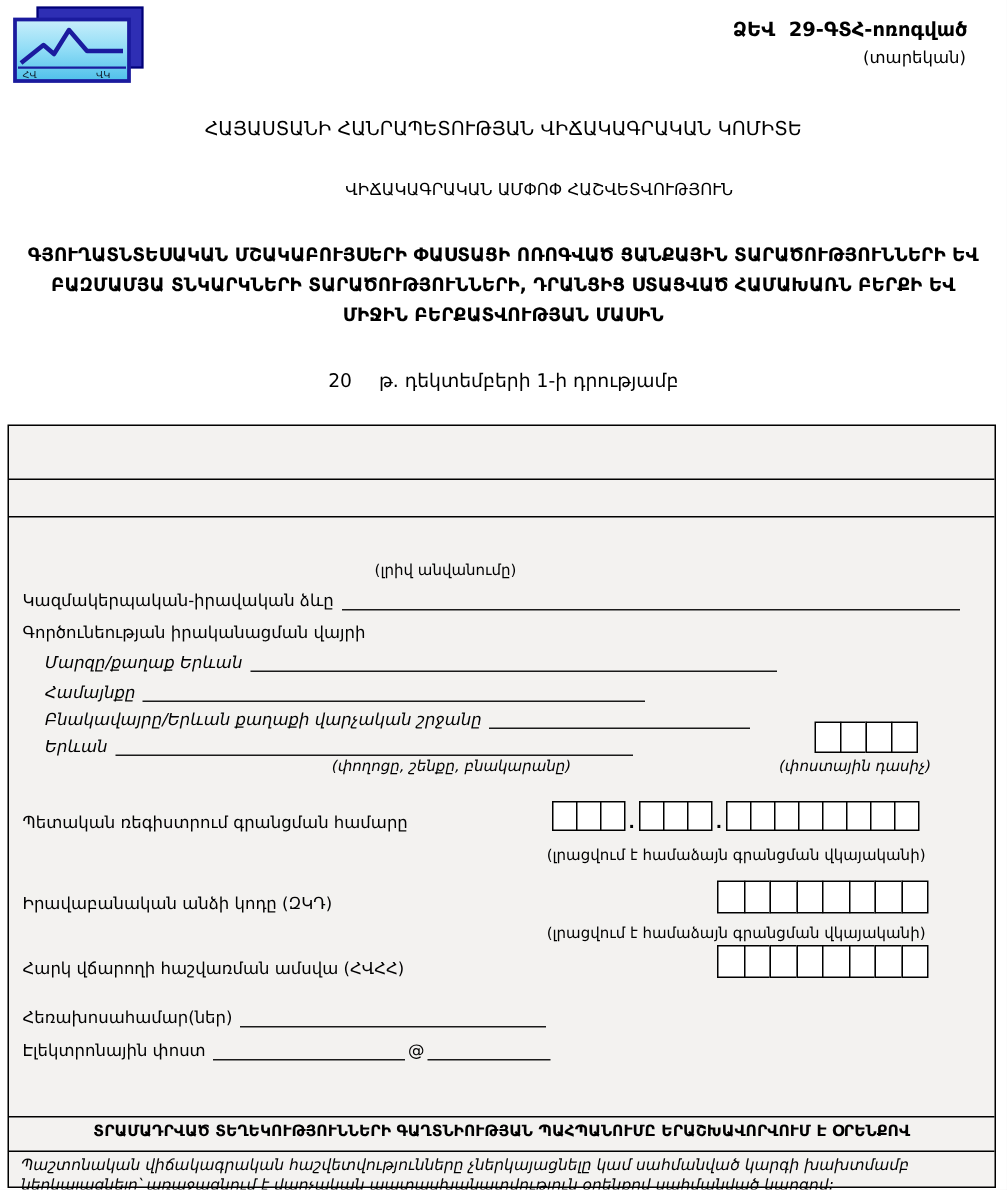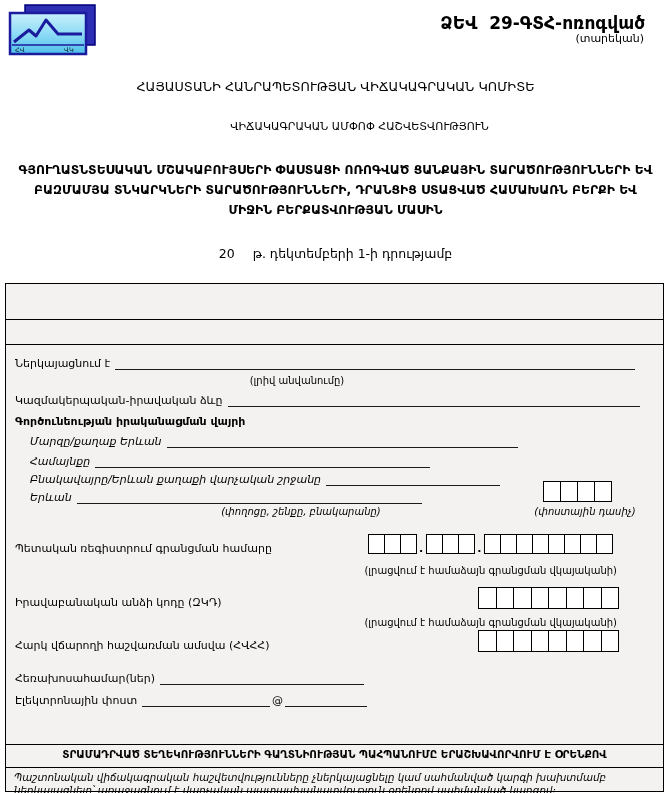"ՁԵՎ 29-ԳՏՀ-ոռոգված" .form-code { font-size: 17px -> 13px }
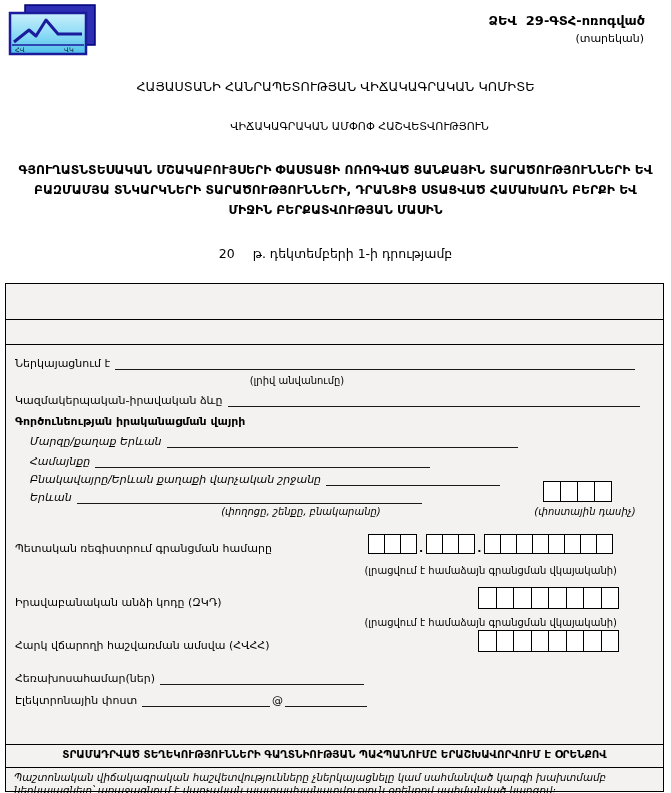"Ներկայացնում է" div.frow { html: <div> <span>Ներկայացնում է</span> <span></span> </div> -> none }
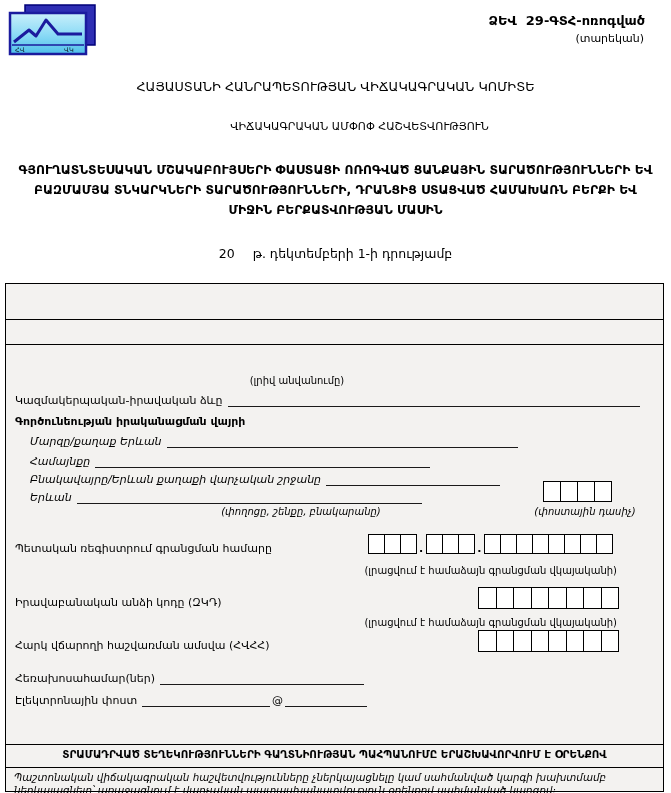"Գործունեության իրականացման վայրի" .bold { font-weight: bold -> normal }
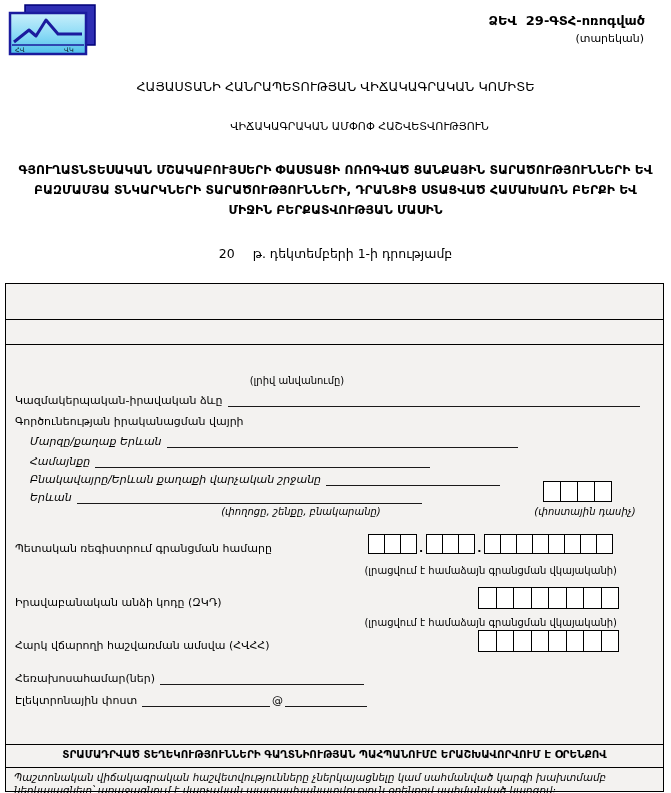"(փոստային դասիչ)" div.hint { left: 514px -> 499px }
